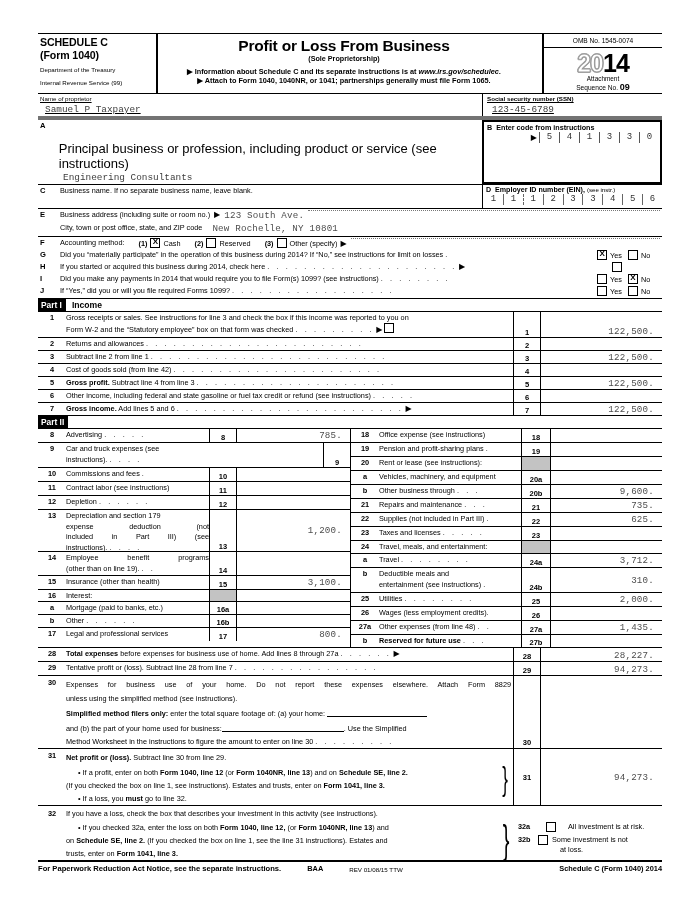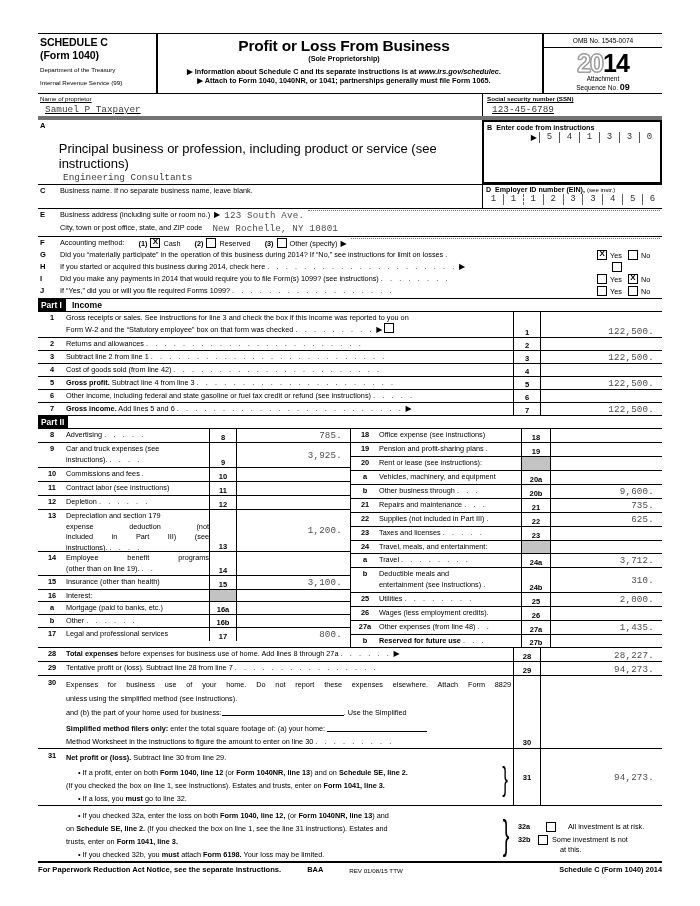"3,925." div.ex-am { html: <div> <span>3,925.</span> </div> -> none }
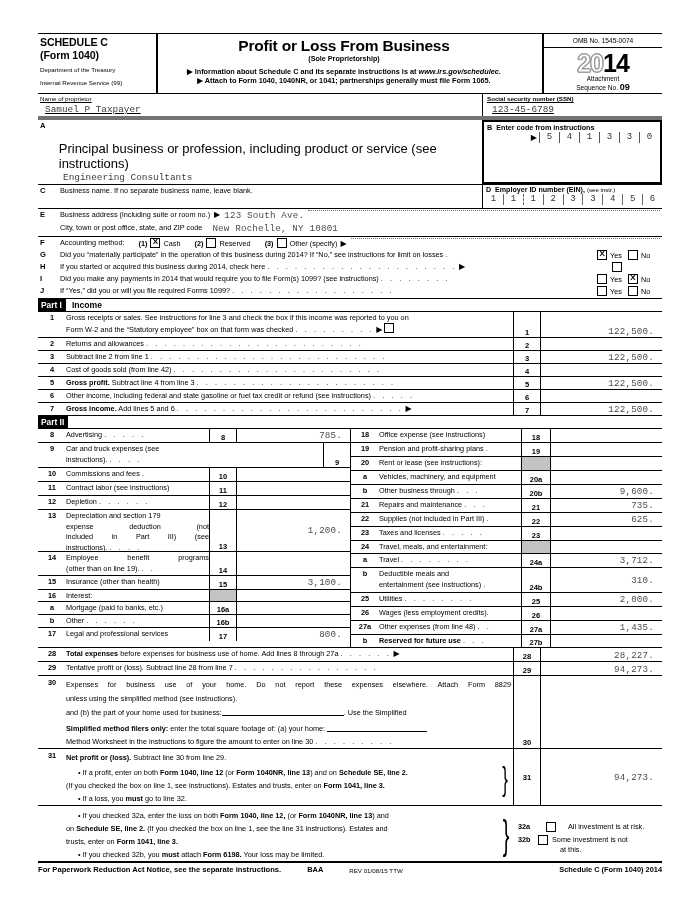"and (b) the part of" div { order: before "Simplified method filers only: enter" -> after "Simplified method filers only: enter" }
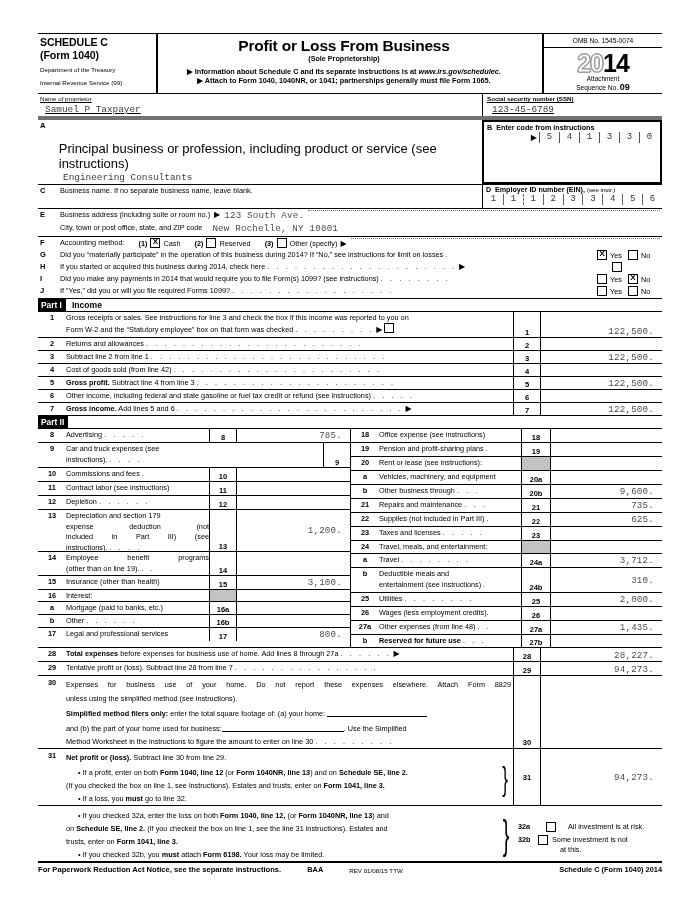"32" div { html: none -> <div> <div>32</div> <div>If you have a loss, check the box that describes your investment in this activity (see instructions).</div> </div> }
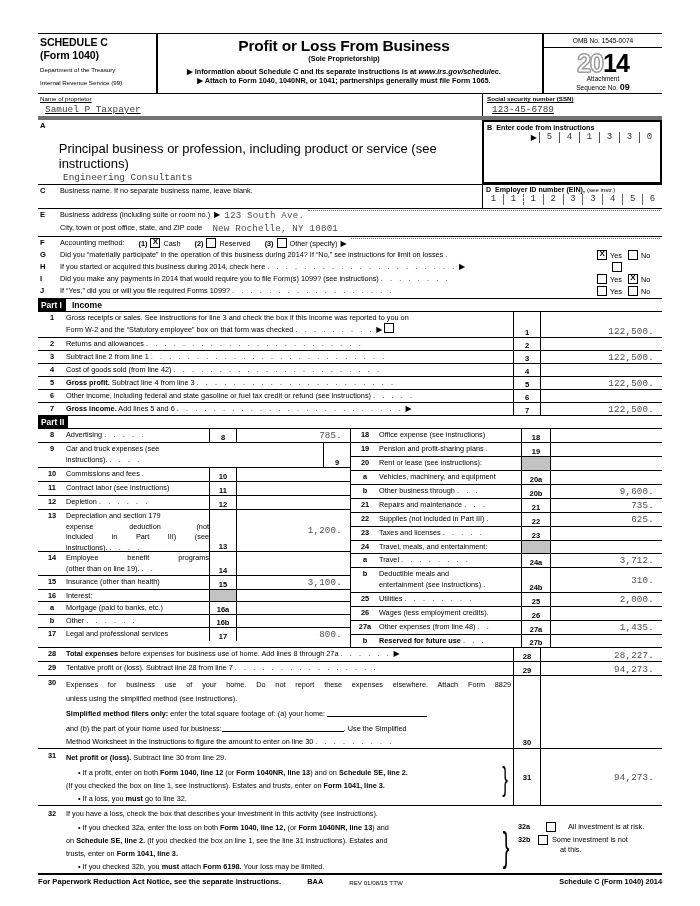"at this." span { text: this -> loss }
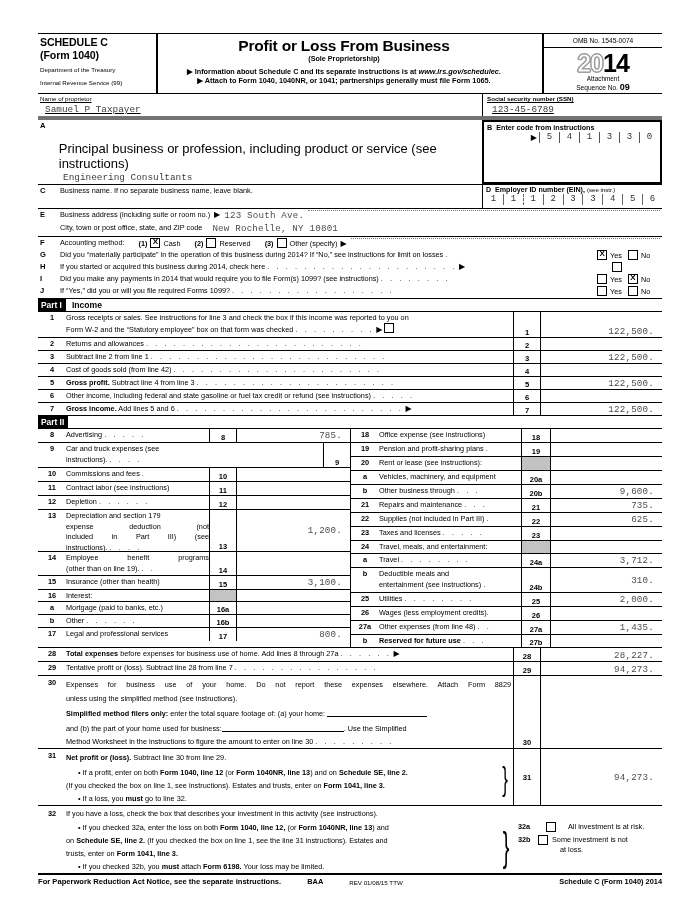"• If you checked 32b," div { html: <div><span>• If you checked 32b, you </span><b>must</b><span> attach </span><b>Form 6198.</b><span> Your loss may be limited.</span></div> -> none }
